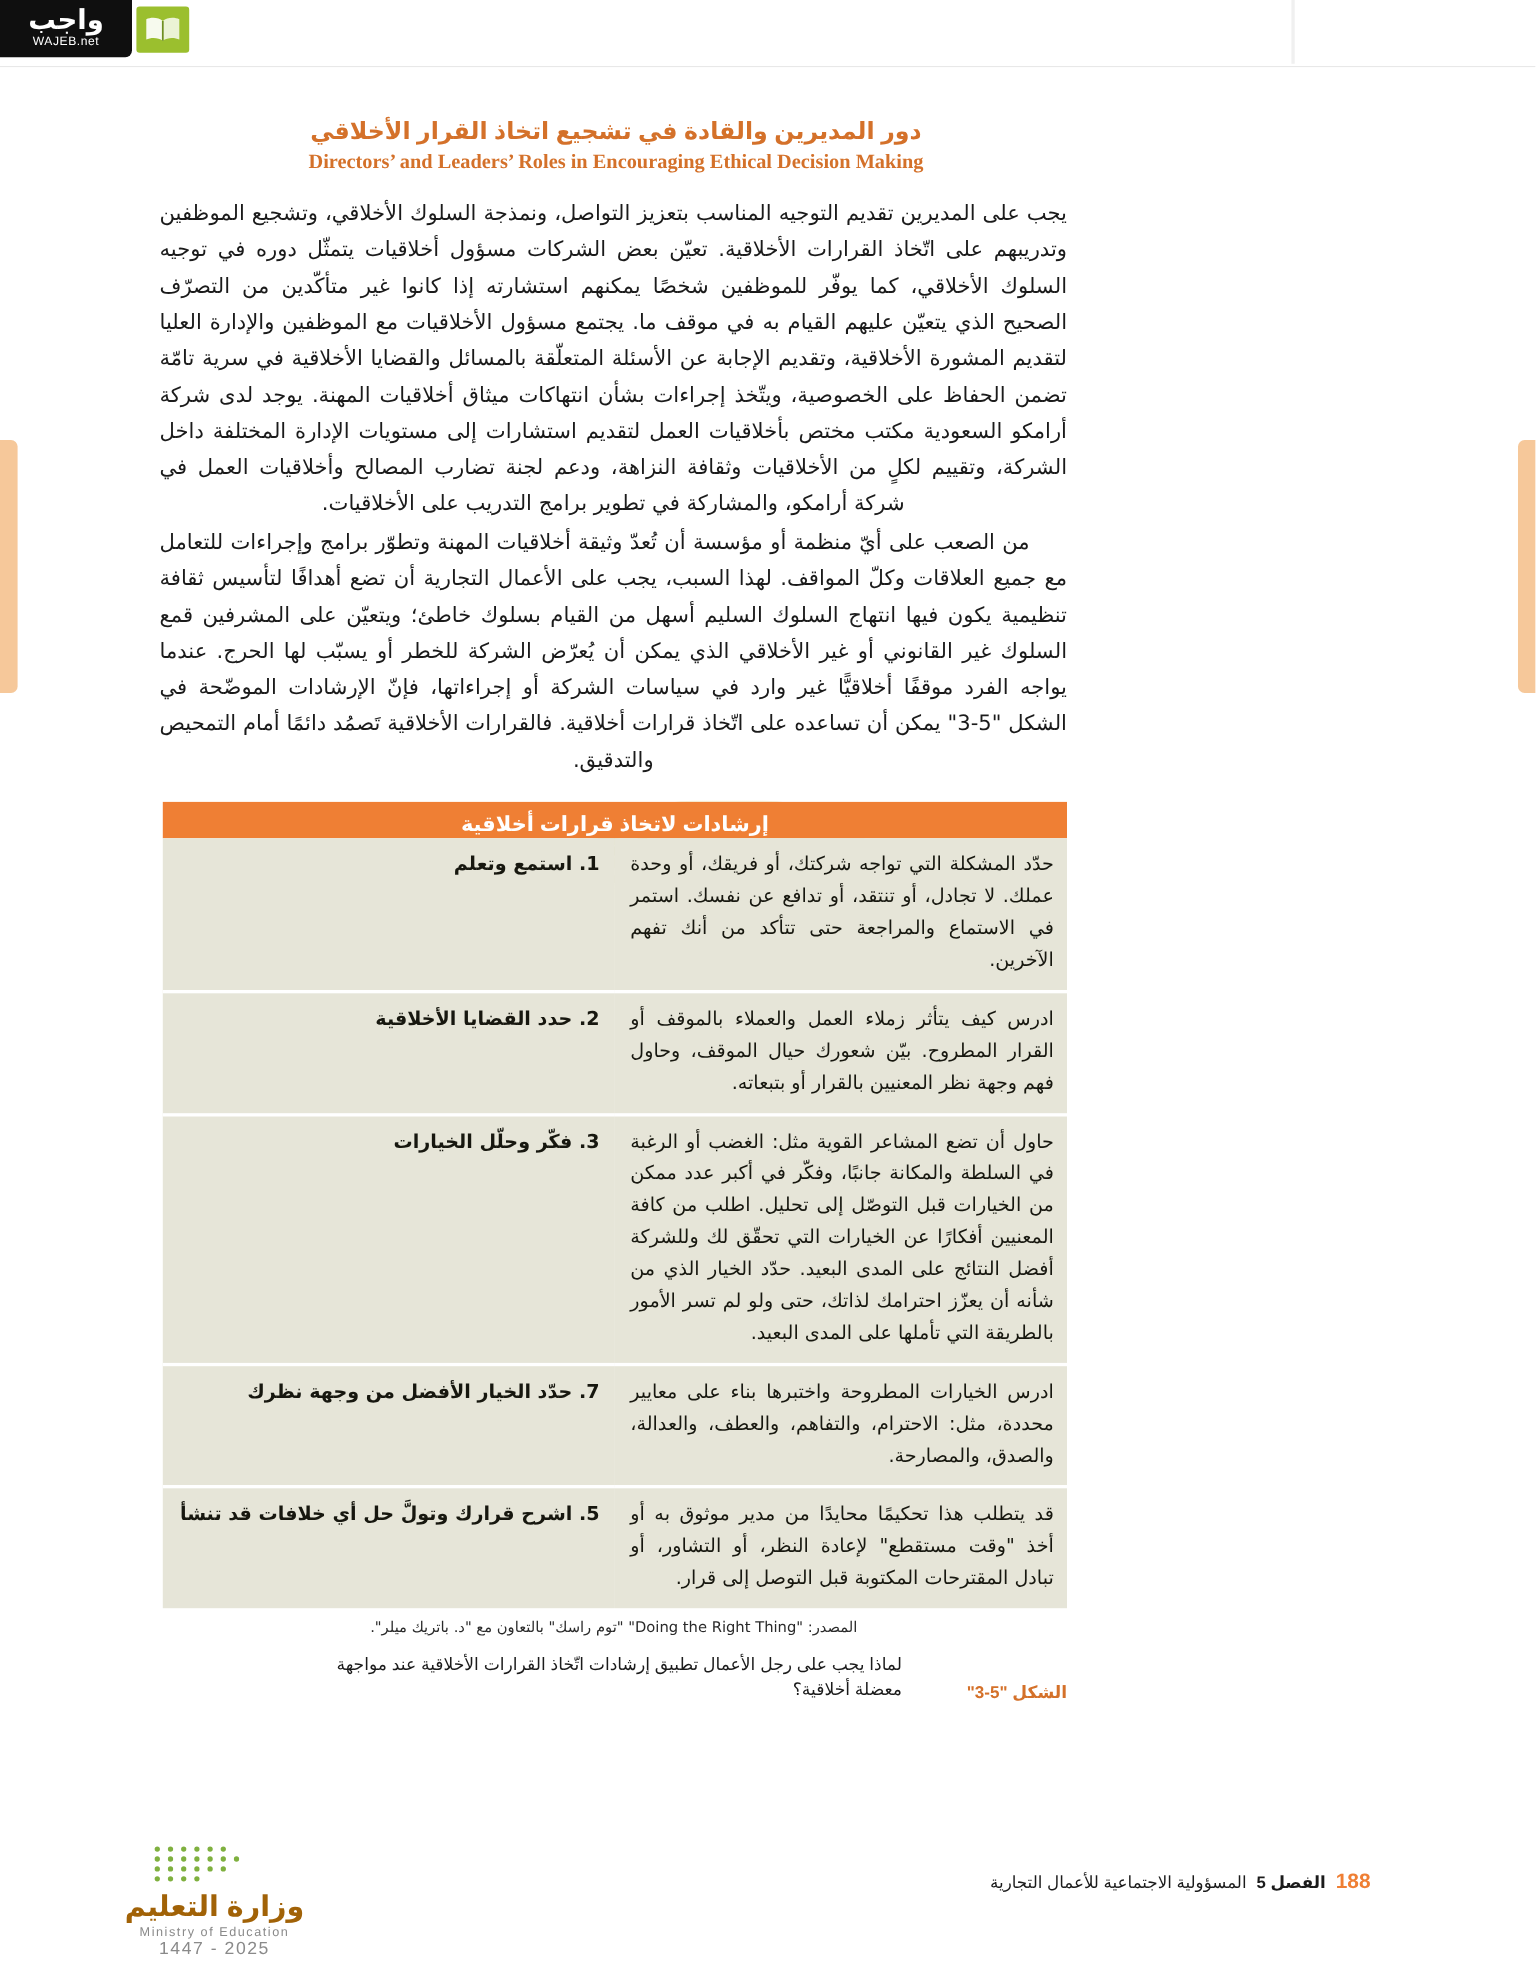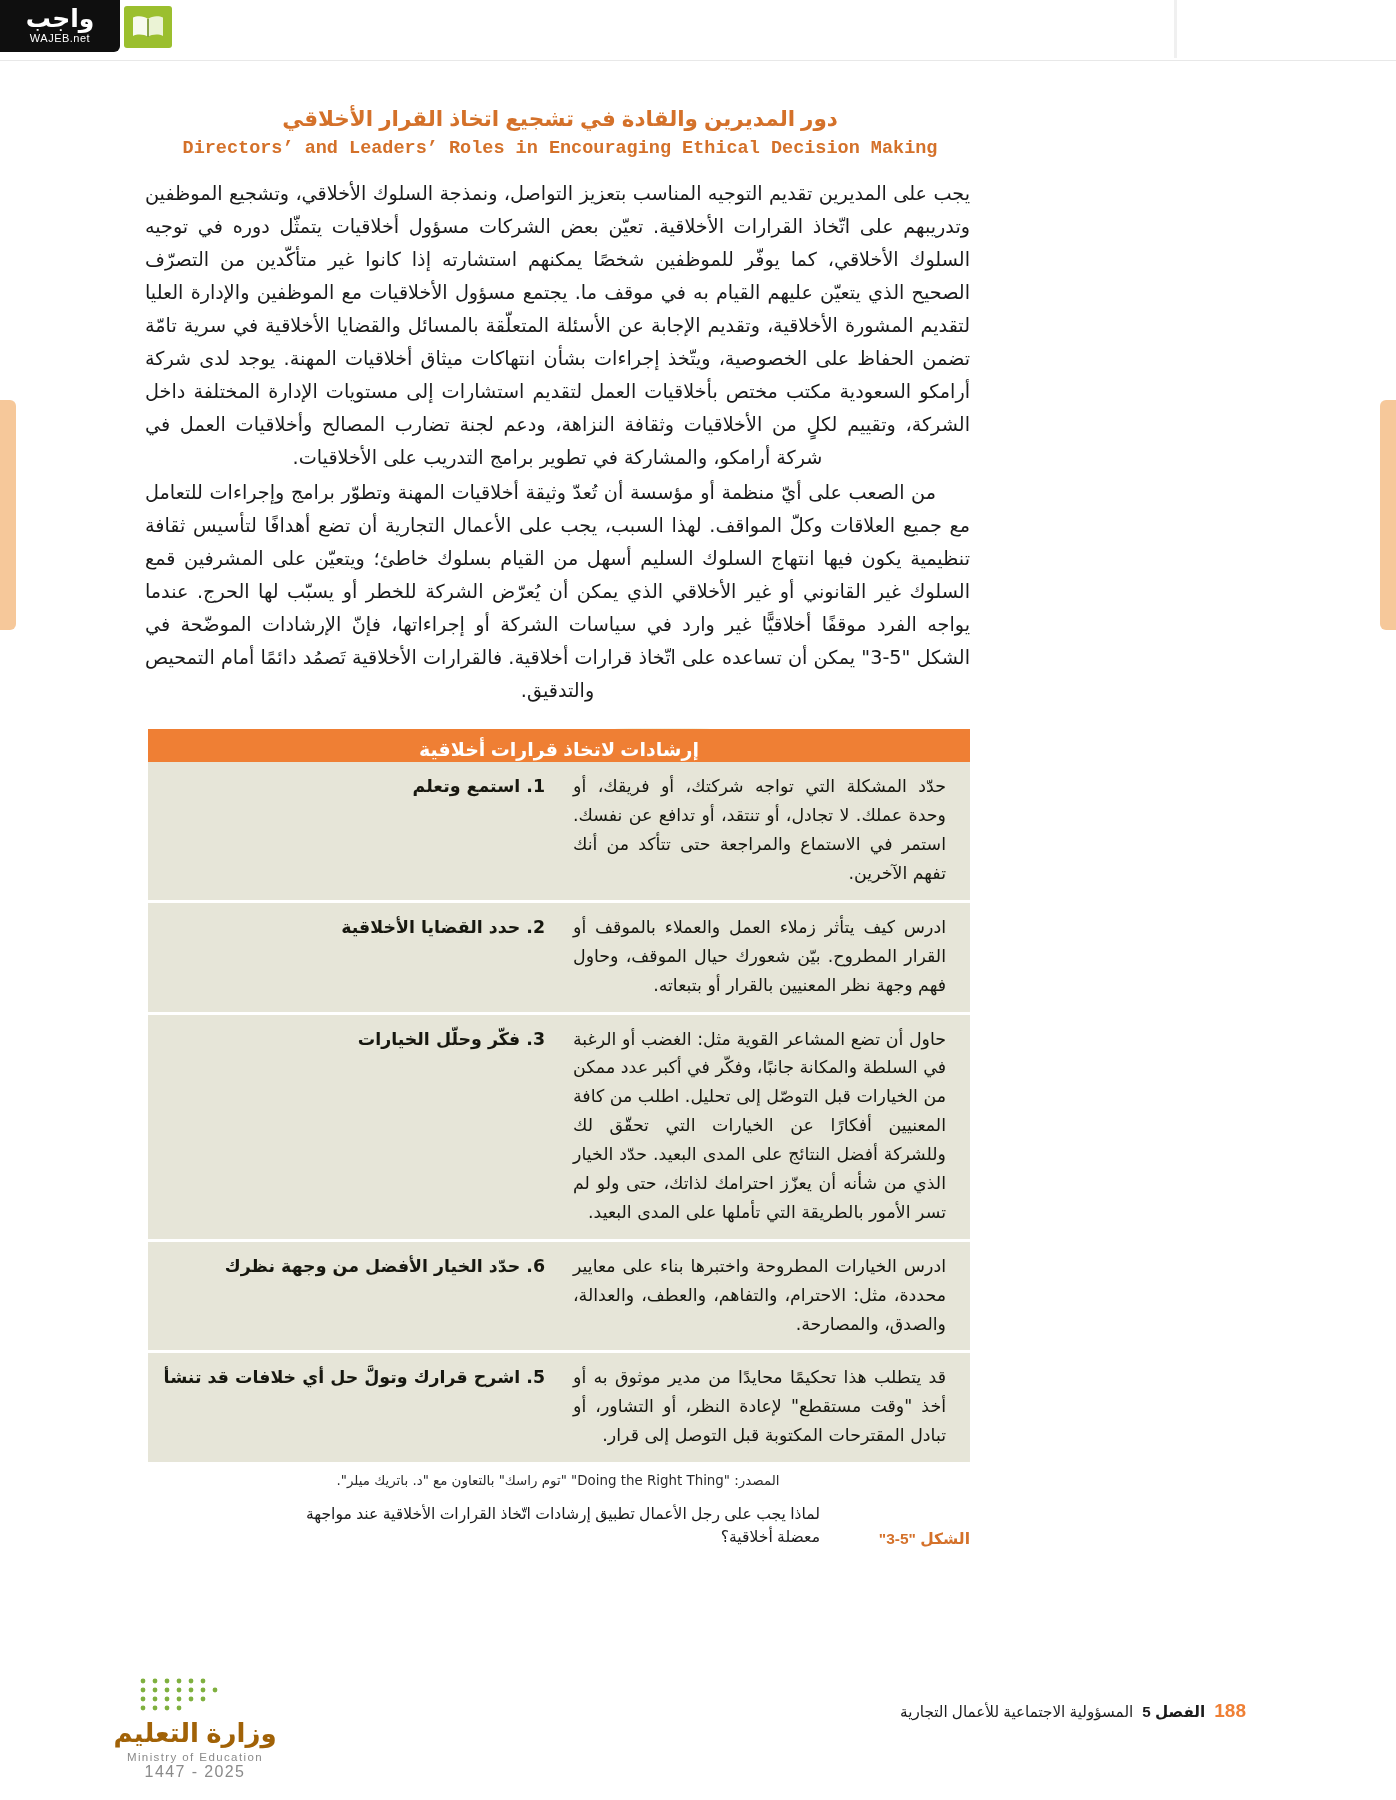"Directors’ and Leaders’ Roles in" #heading-en { font-family: Liberation Mono, monospace -> Liberation Serif, serif }
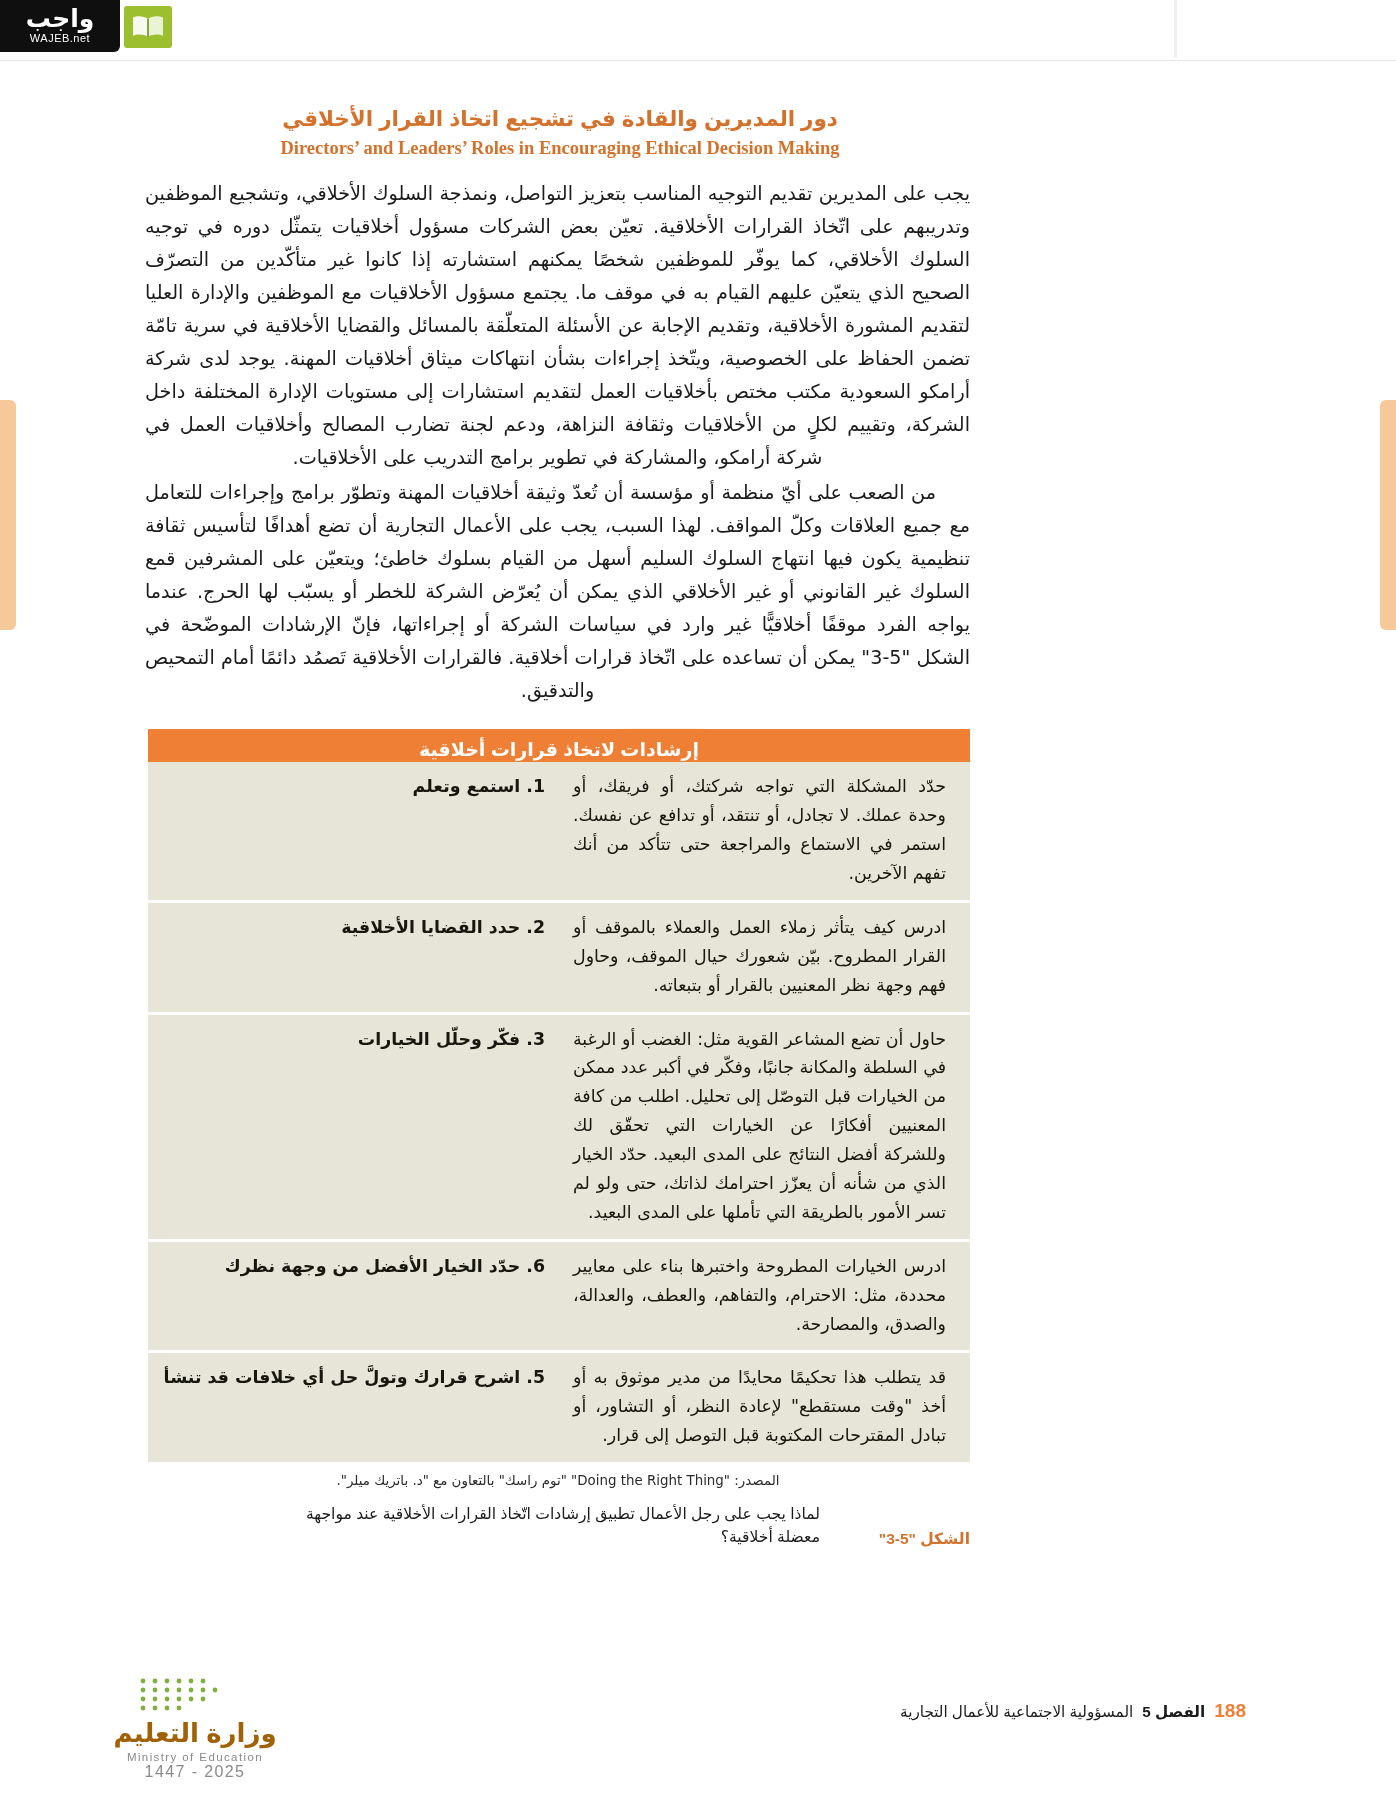"حدّد المشكلة التي تواجه شركتك،" td.col-desc { padding: 10px 24px 12px 14px -> 10px 12px 12px 14px }
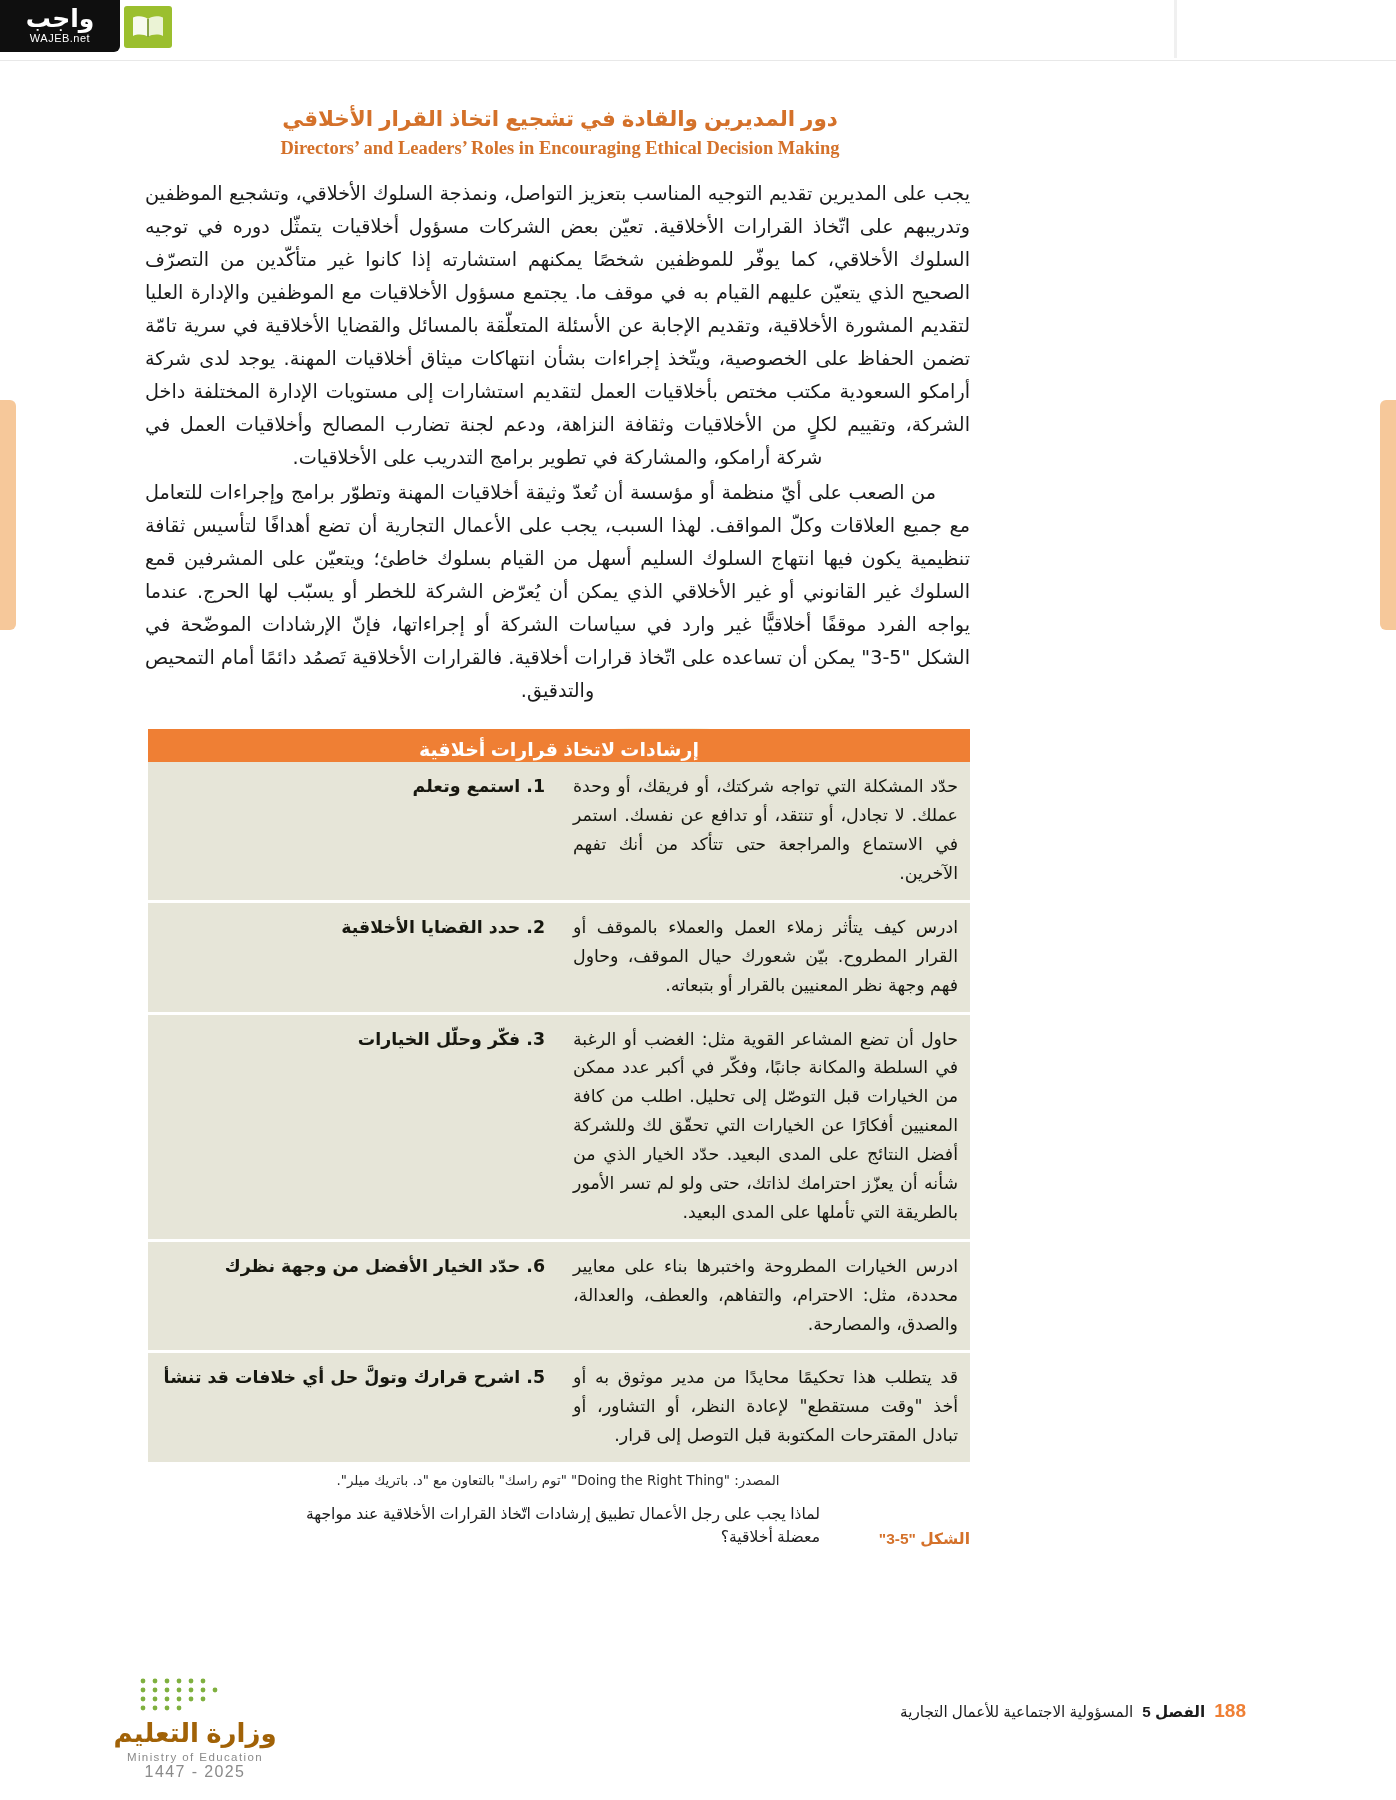"6. حدّد الخيار الأفضل من" td.col-label { text: 6 -> 7 }
